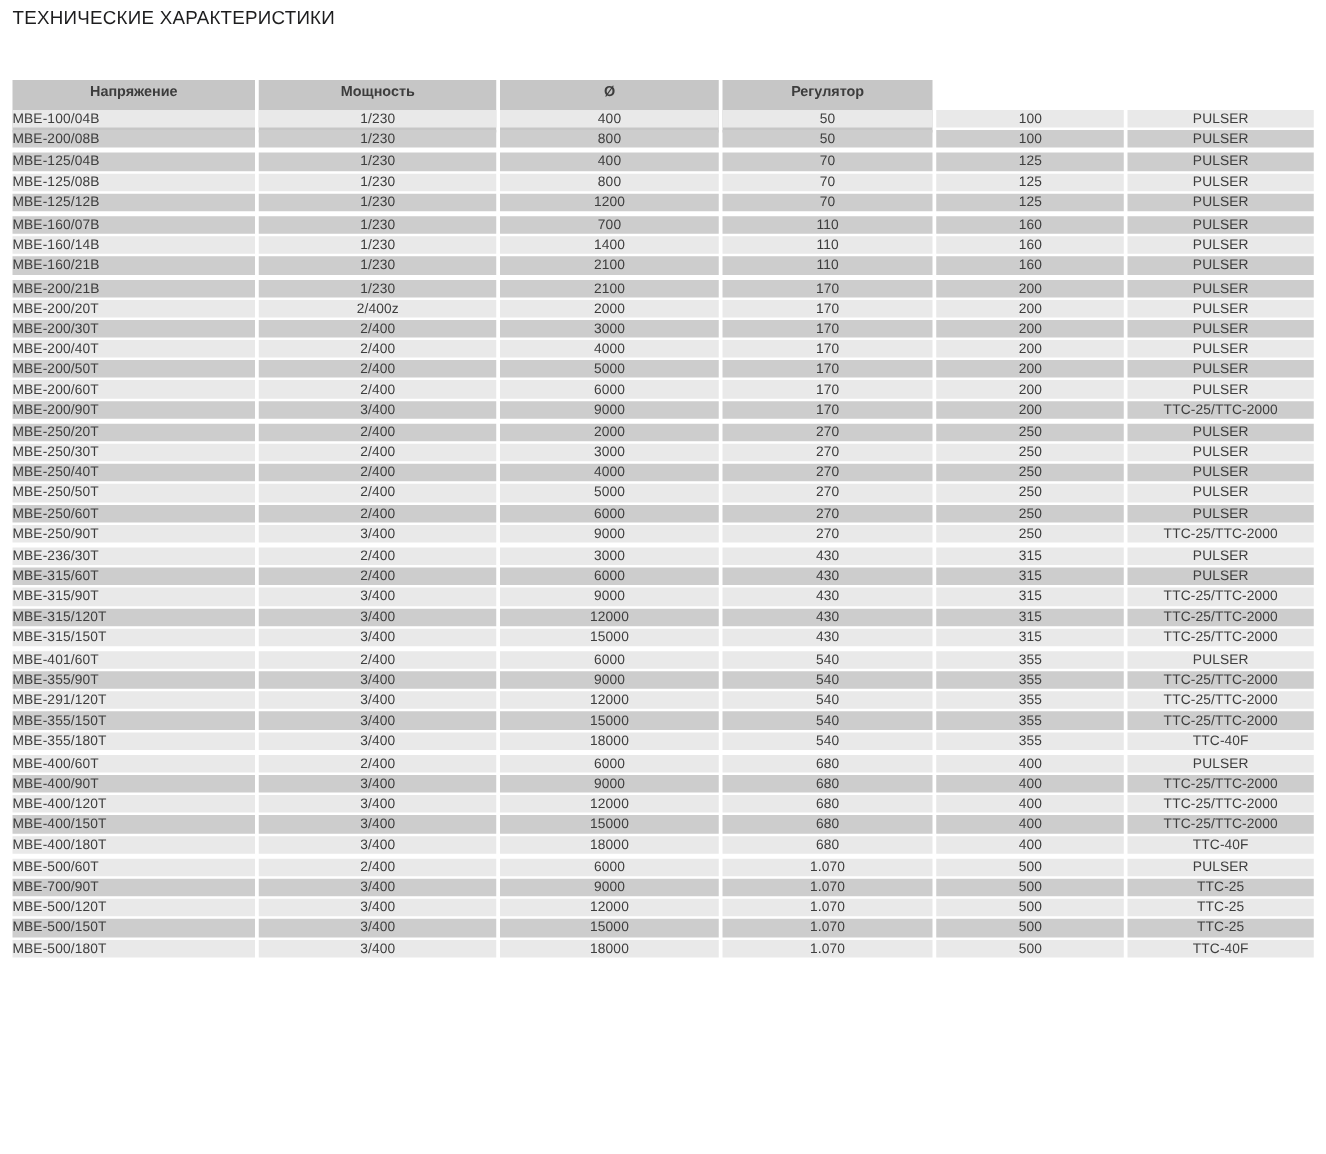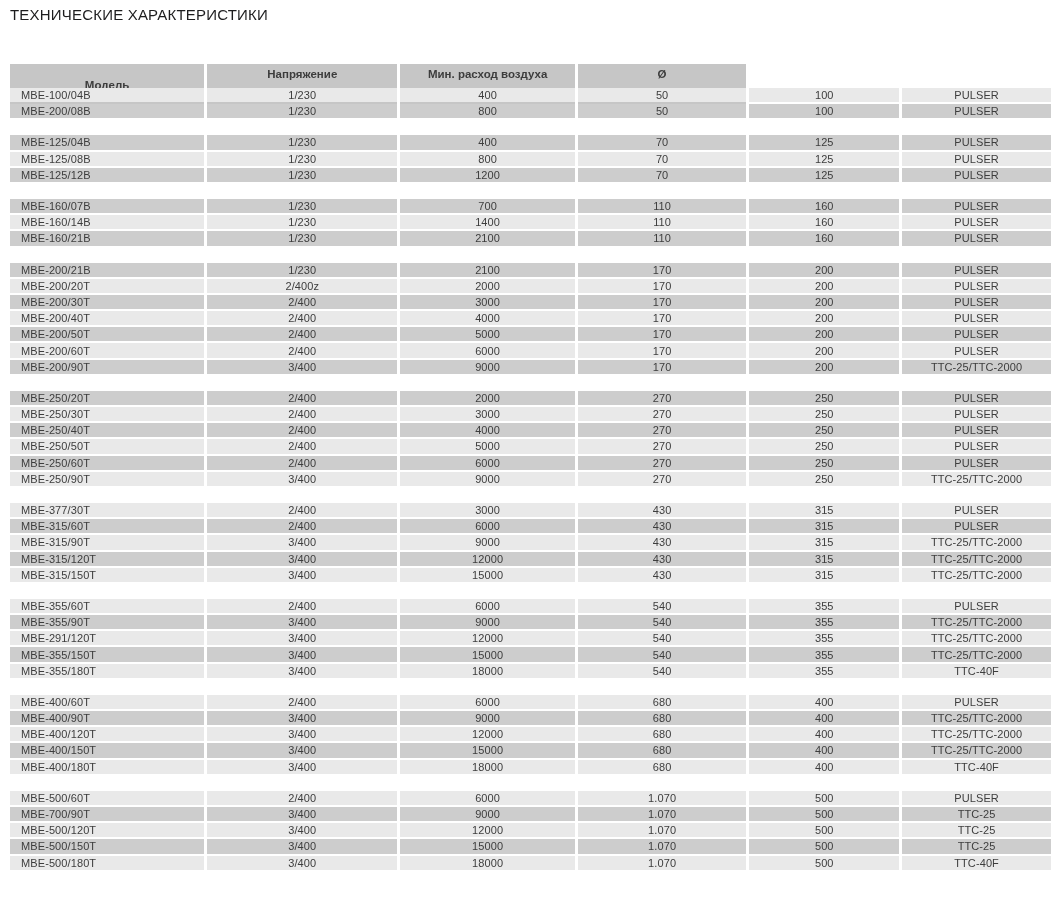"Мощность" div.header-cell { html: none -> <div> <div>Мощность</div> <div>(Вт)</div> </div> }
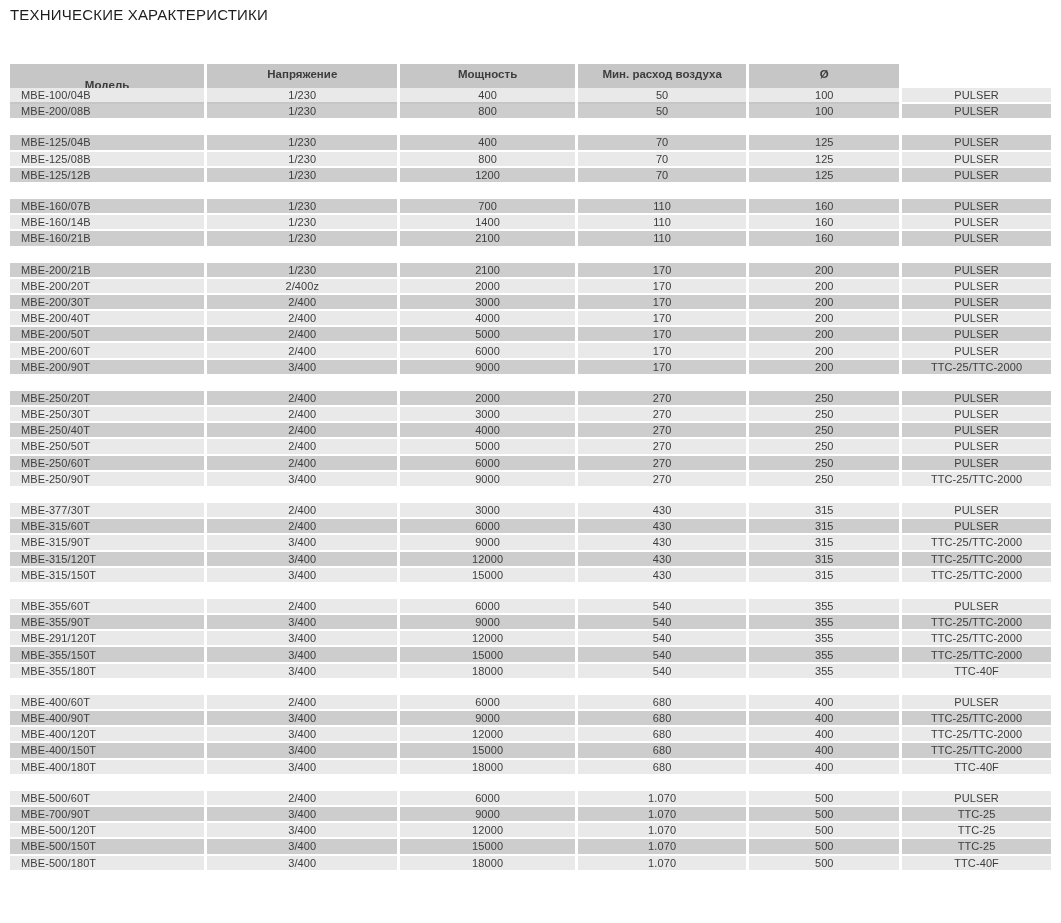"Мин. расход воздуха" div.header-cell { html: <div> <div>Мин. расход воздуха</div> <div>(м³/ч)</div> </div> -> none }
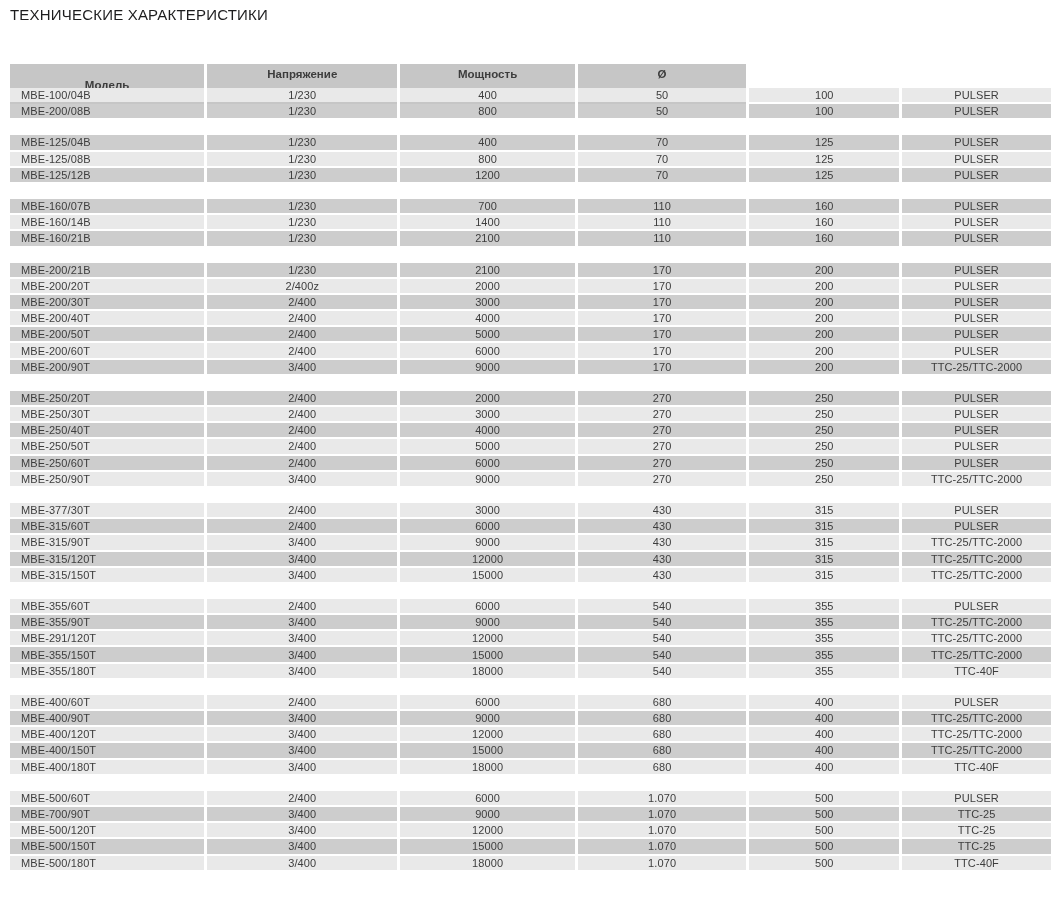"Регулятор" div.header-cell { html: none -> <div> <div>Регулятор</div> <div>температуры</div> </div> }
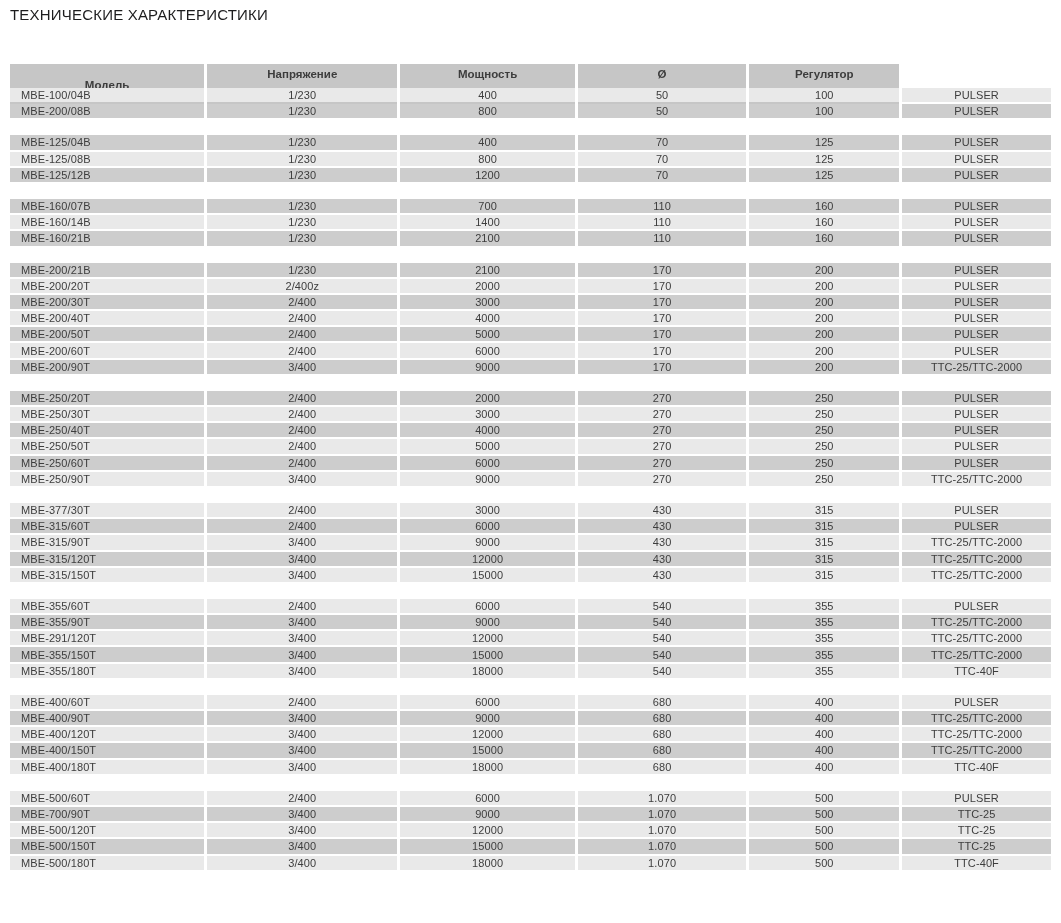"Модель" div.header-cell { html: <div> <div>Модель</div> </div> -> none }
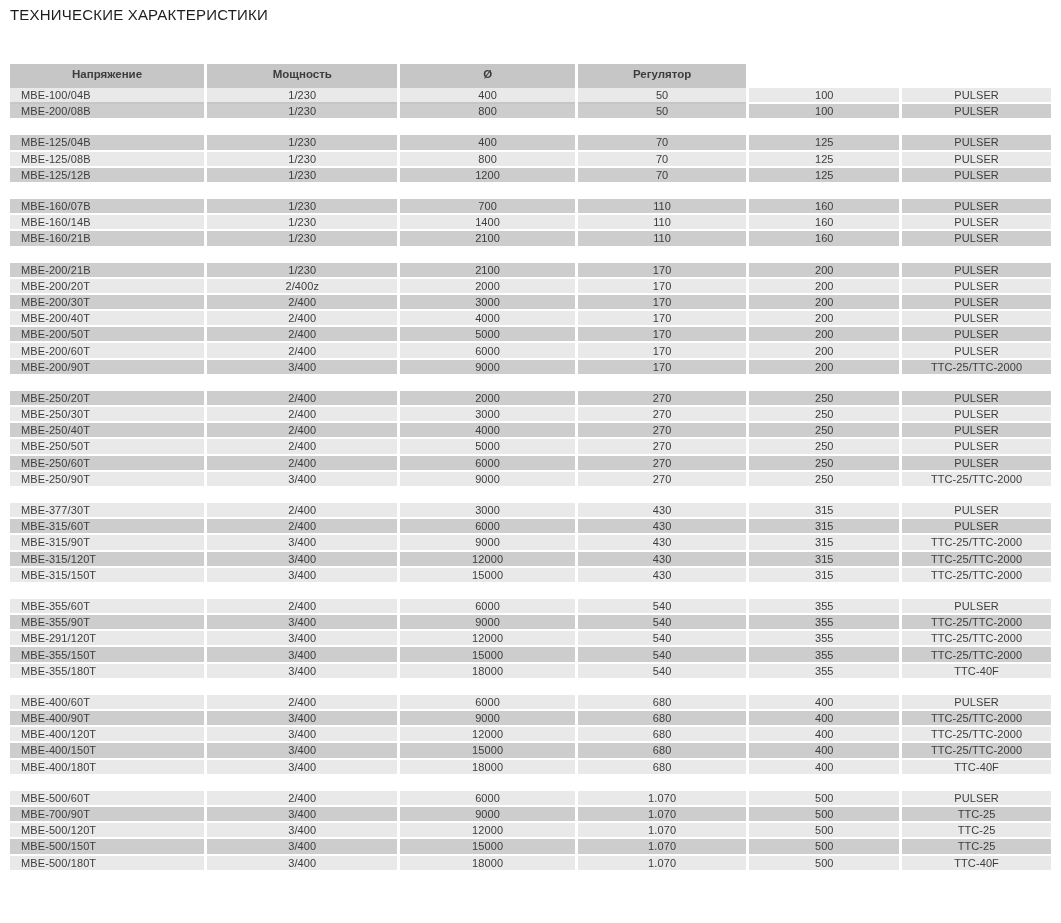"MBE-100/04B" .cell.c0 { padding-left: 11px -> 0 }
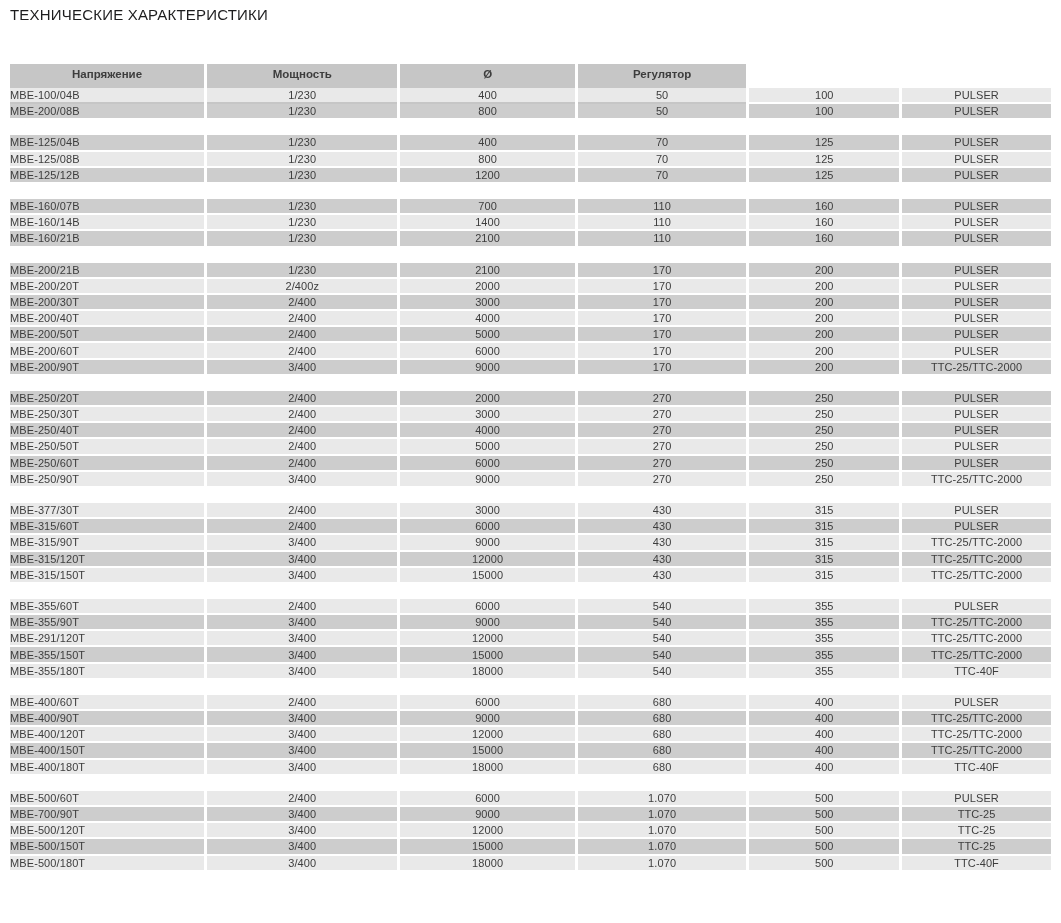"MBE-125/04B" .group { margin-top: 17px -> 4px }
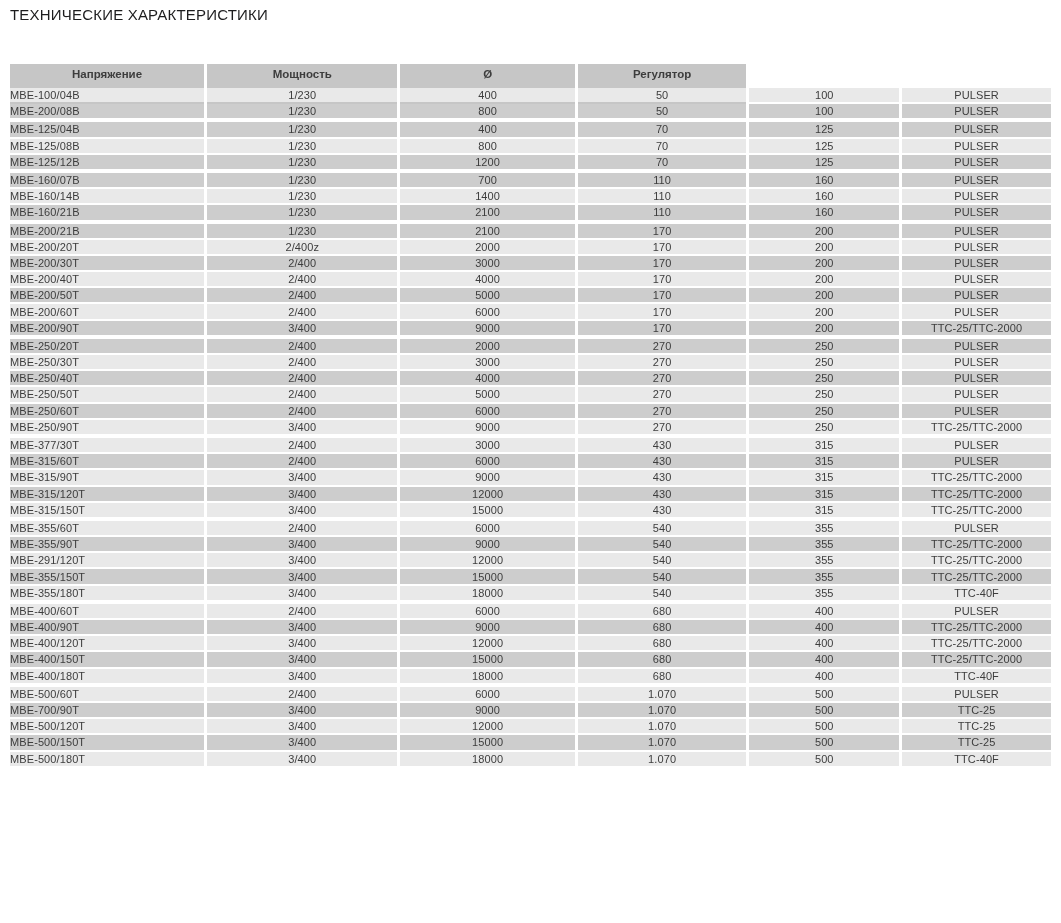"MBE-377/30T" div.cell { text: MBE-377/30T -> MBE-236/30T }
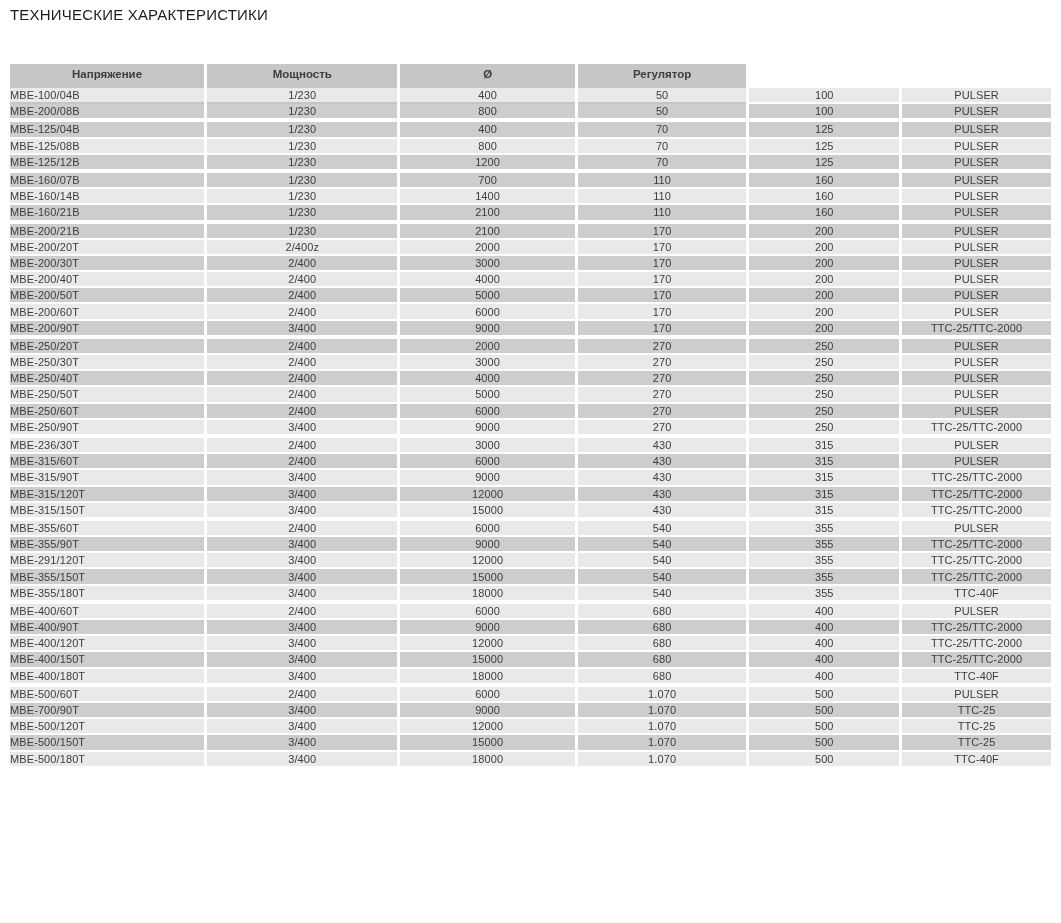"MBE-355/60T" div.cell { text: MBE-355/60T -> MBE-401/60T }
